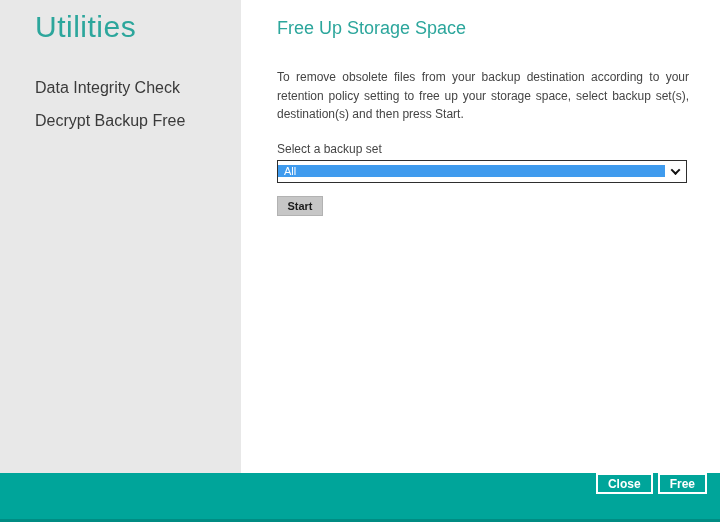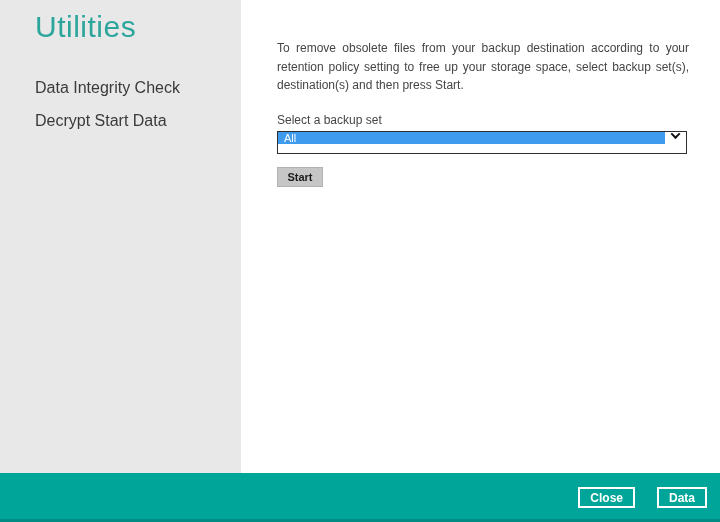"Free Up Storage Space" h2.page-title { html: none -> <h2>Free Up Storage Space</h2> }
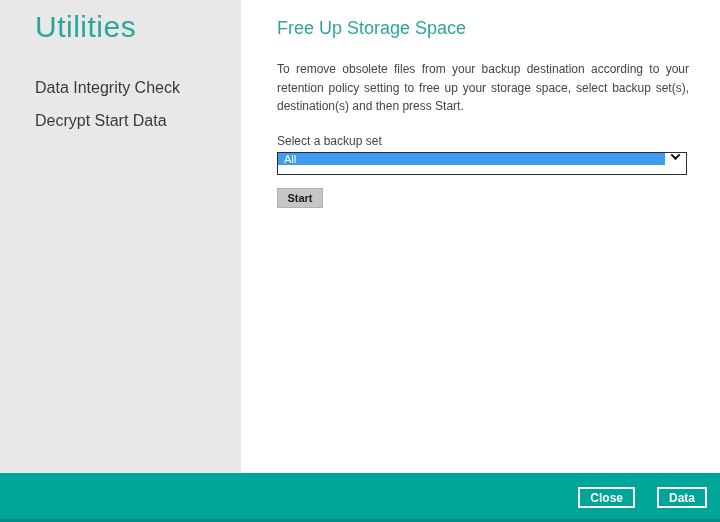"To remove obsolete files from" .description { margin-top: 21px -> 29px }
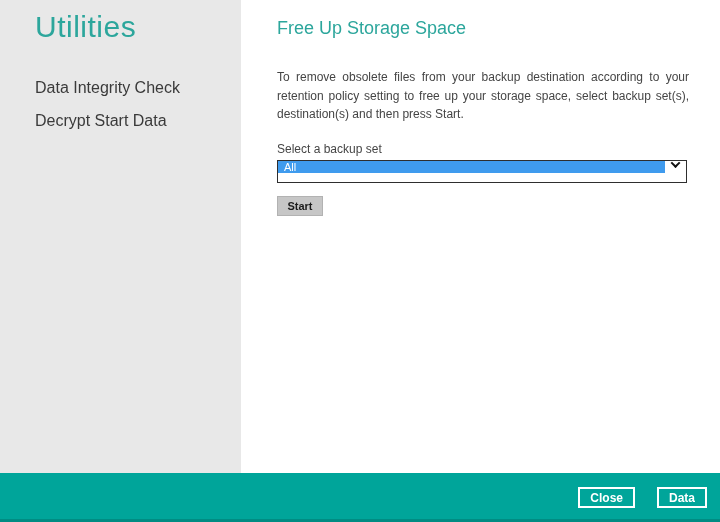"Decrypt Start Data" div.nav-item { text: Start Data -> Backup Free }
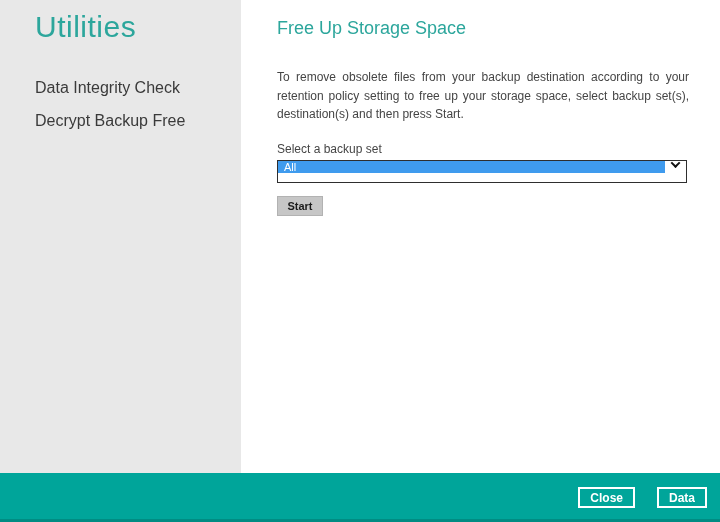"All" .select { align-items: flex-start -> center }
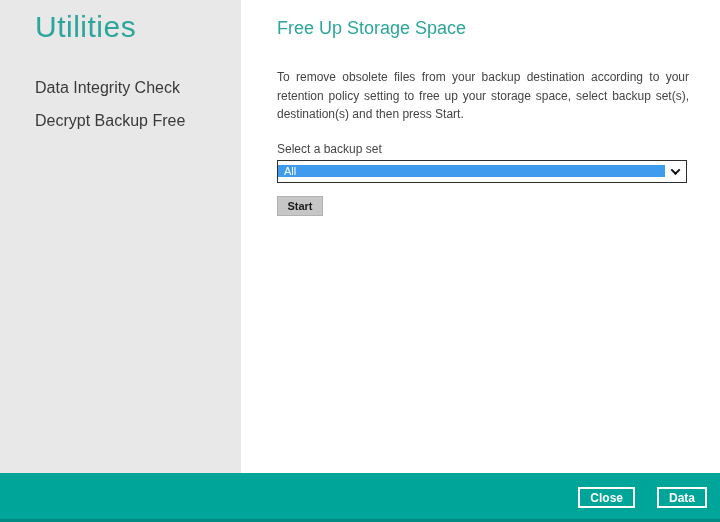"Close" .footer { align-items: center -> none; gap: 22px -> 5px }
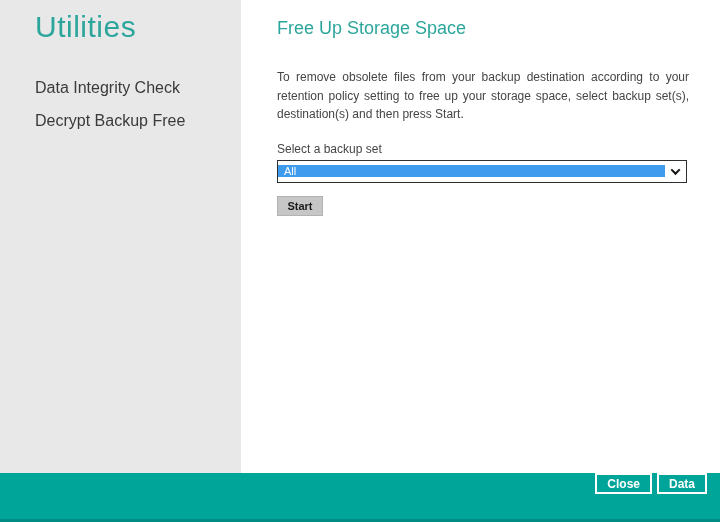"Data" button.footer-button { text: Data -> Free }
